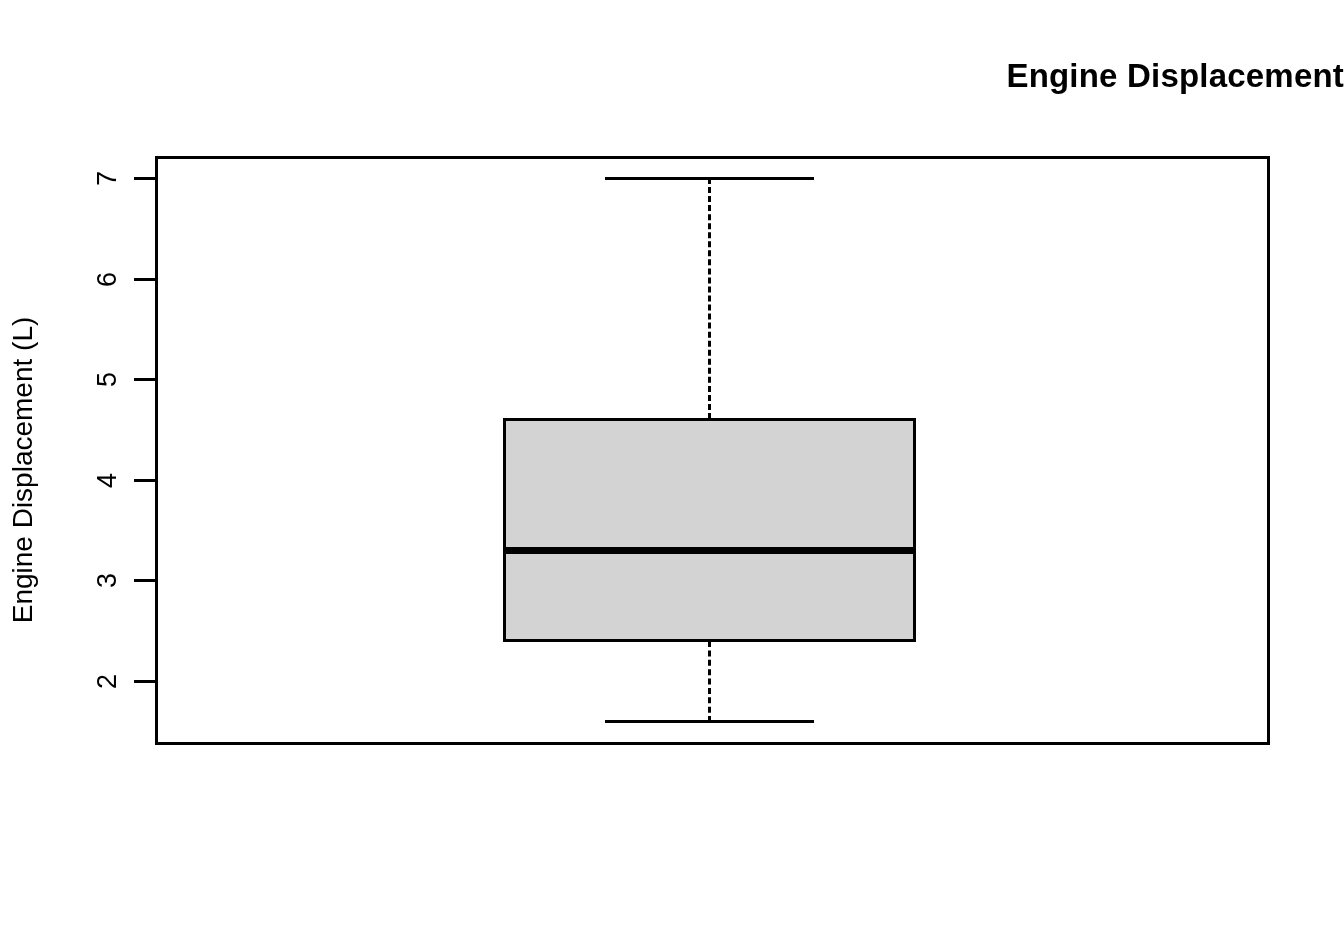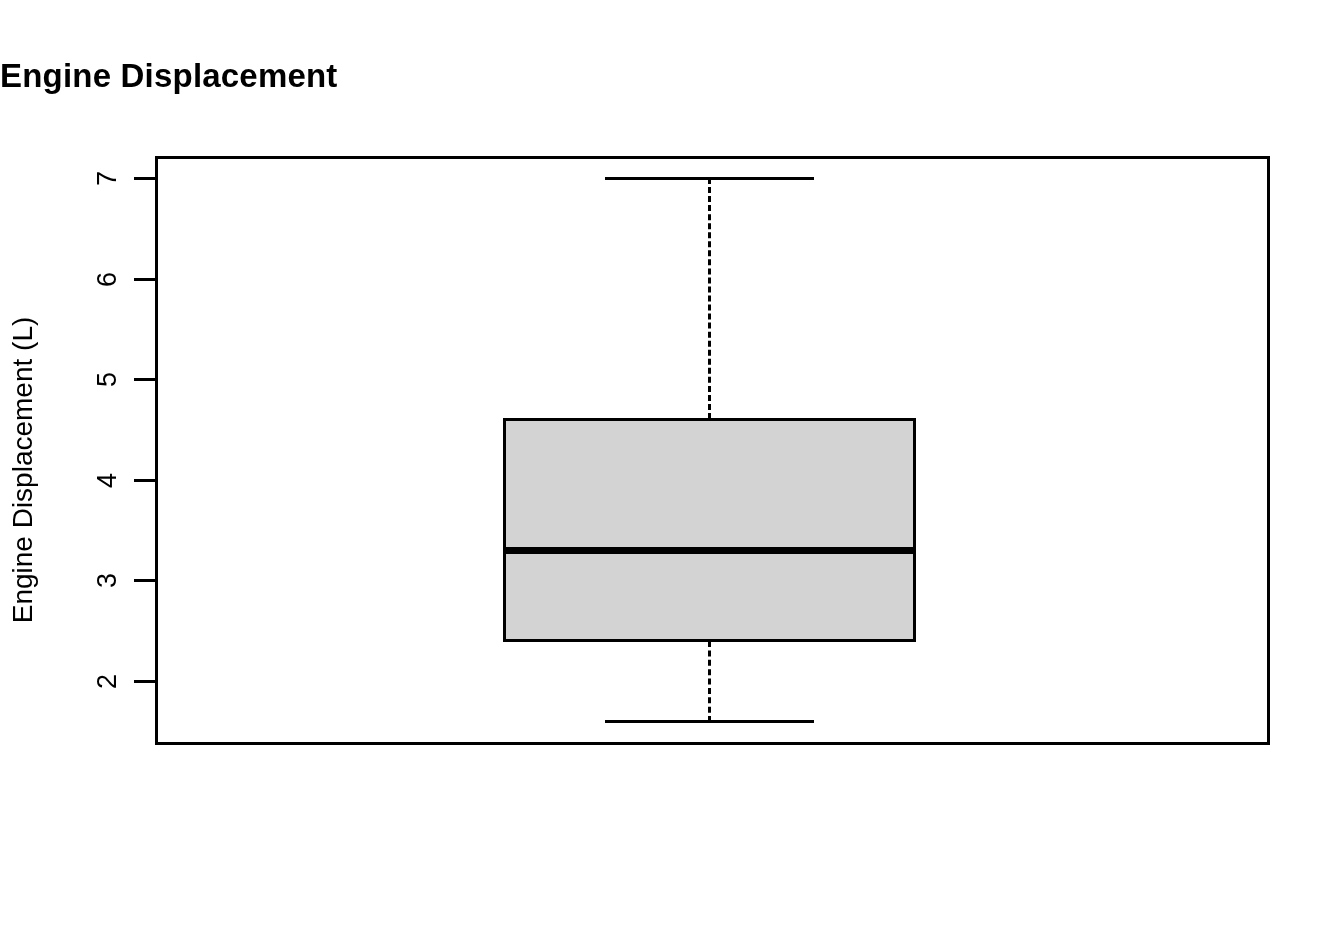"Engine Displacement" .plot-title { text-align: left -> right }
